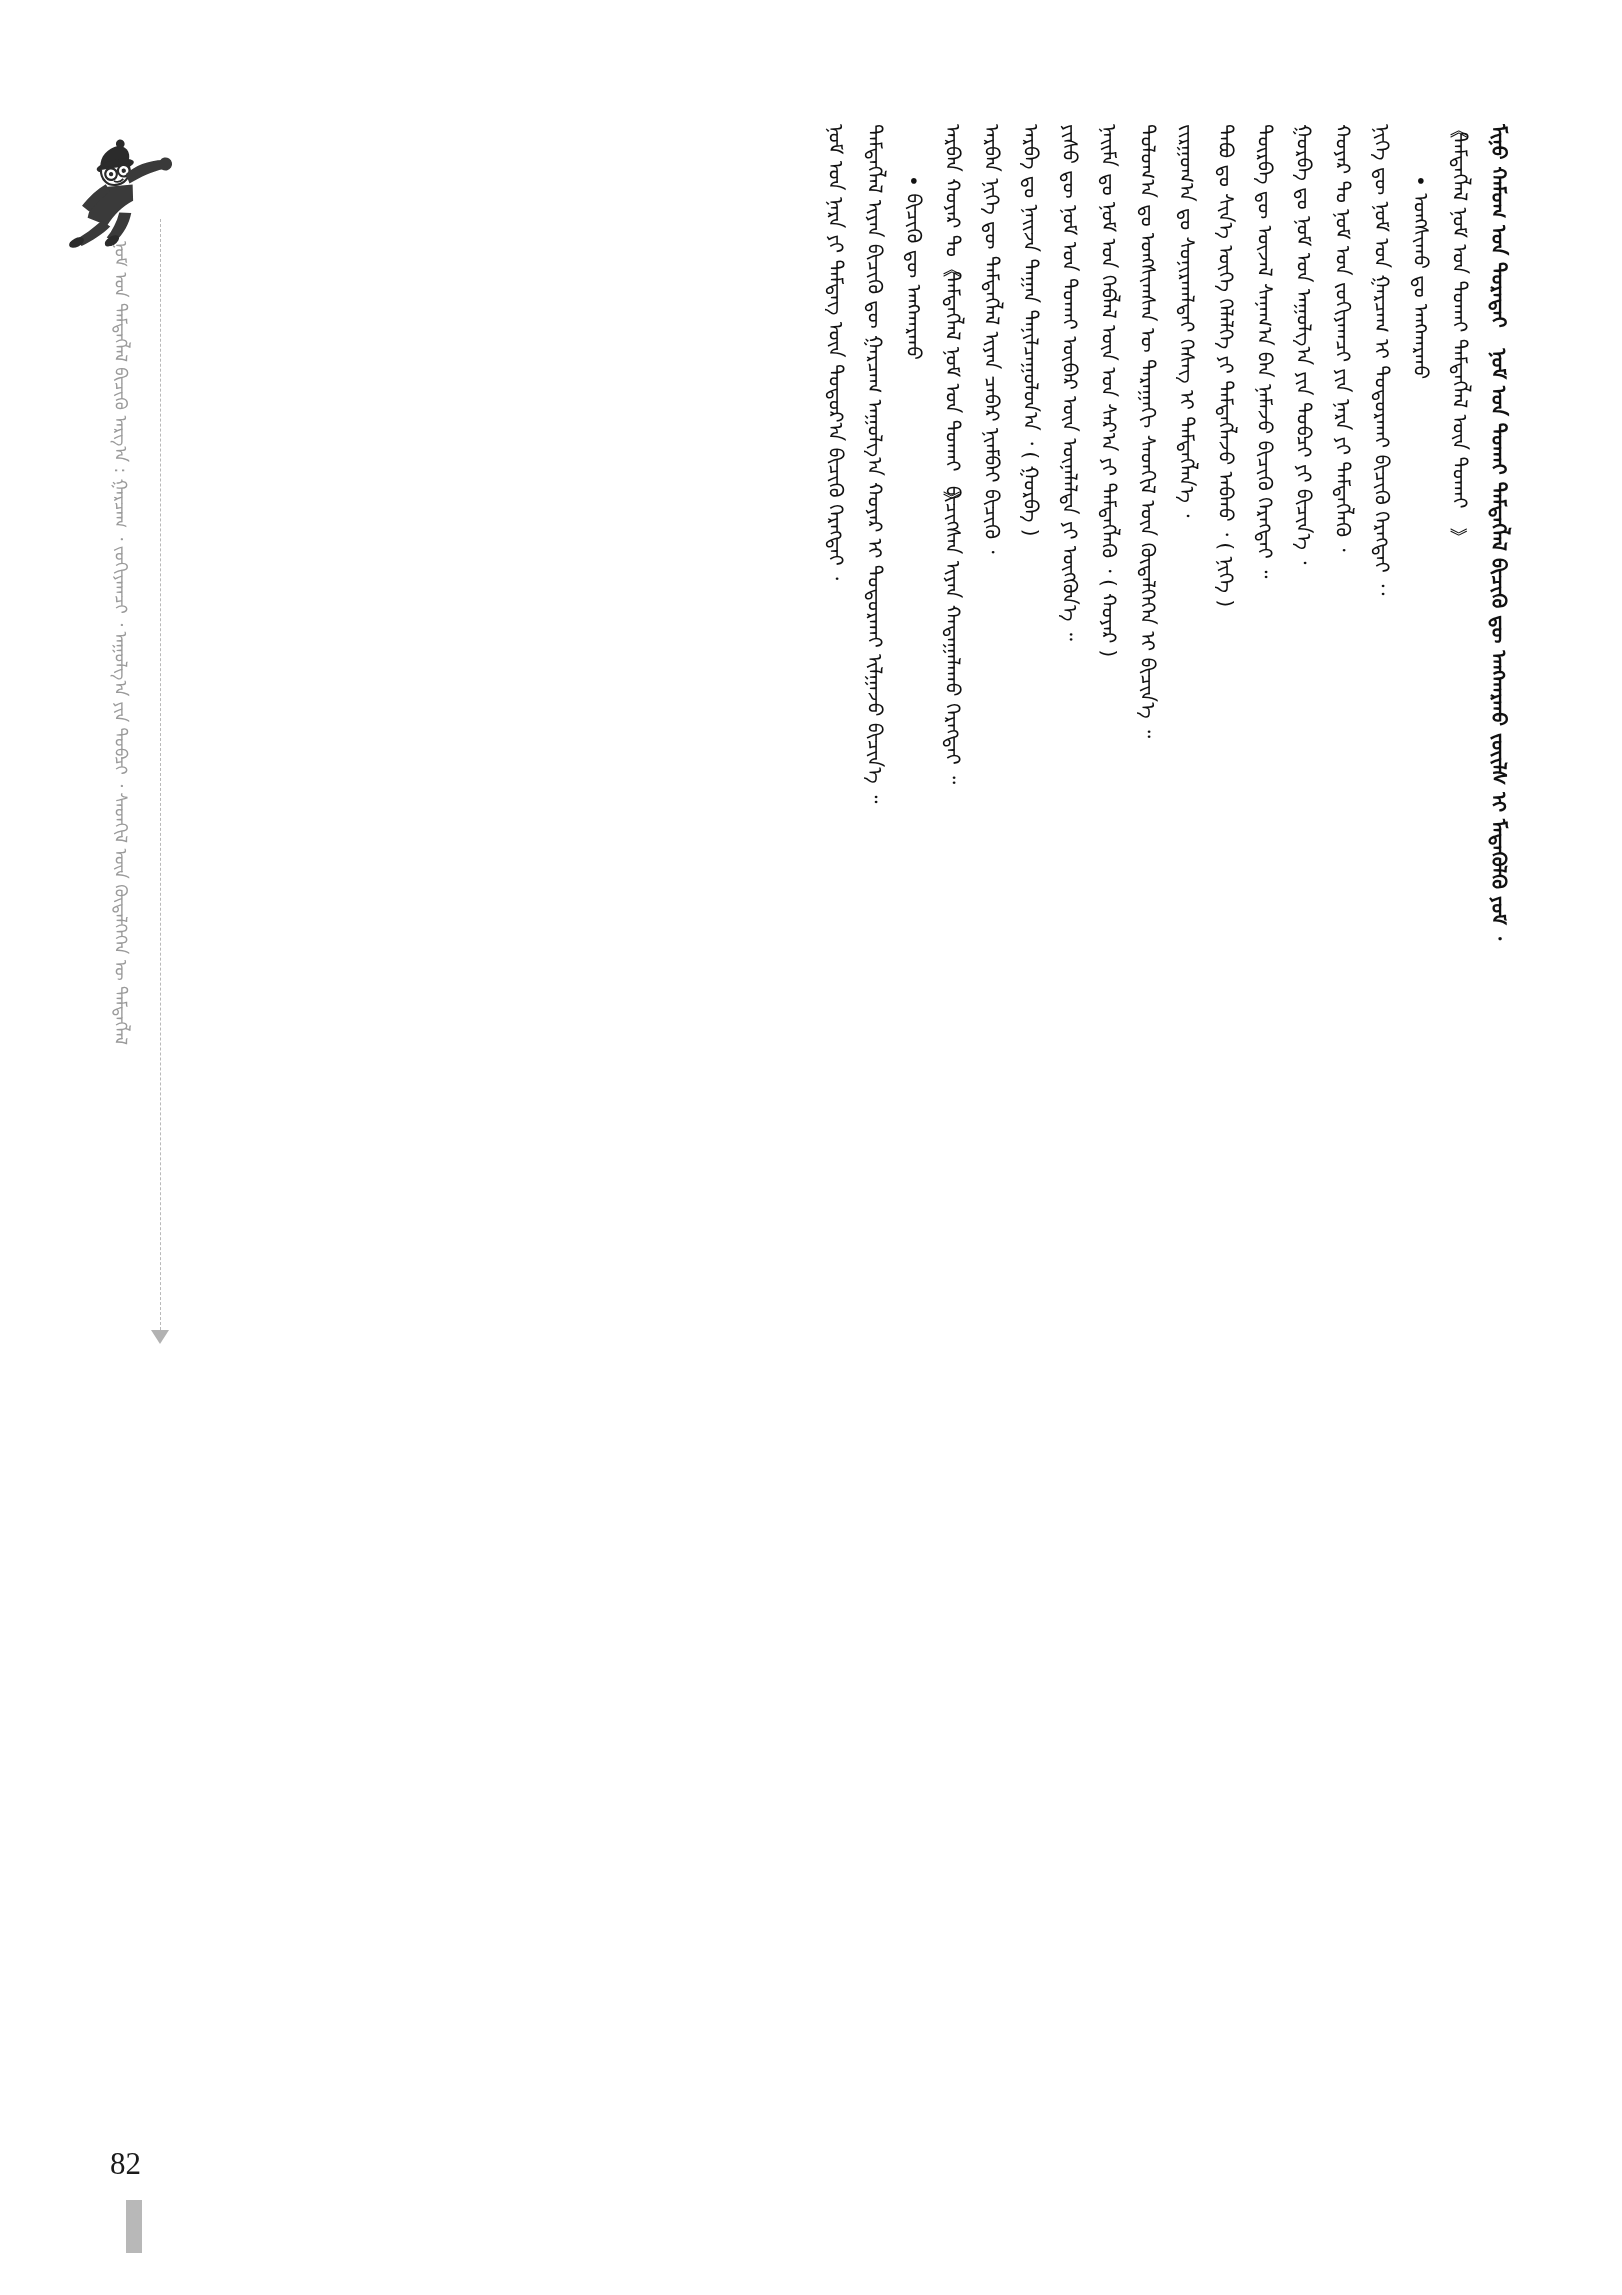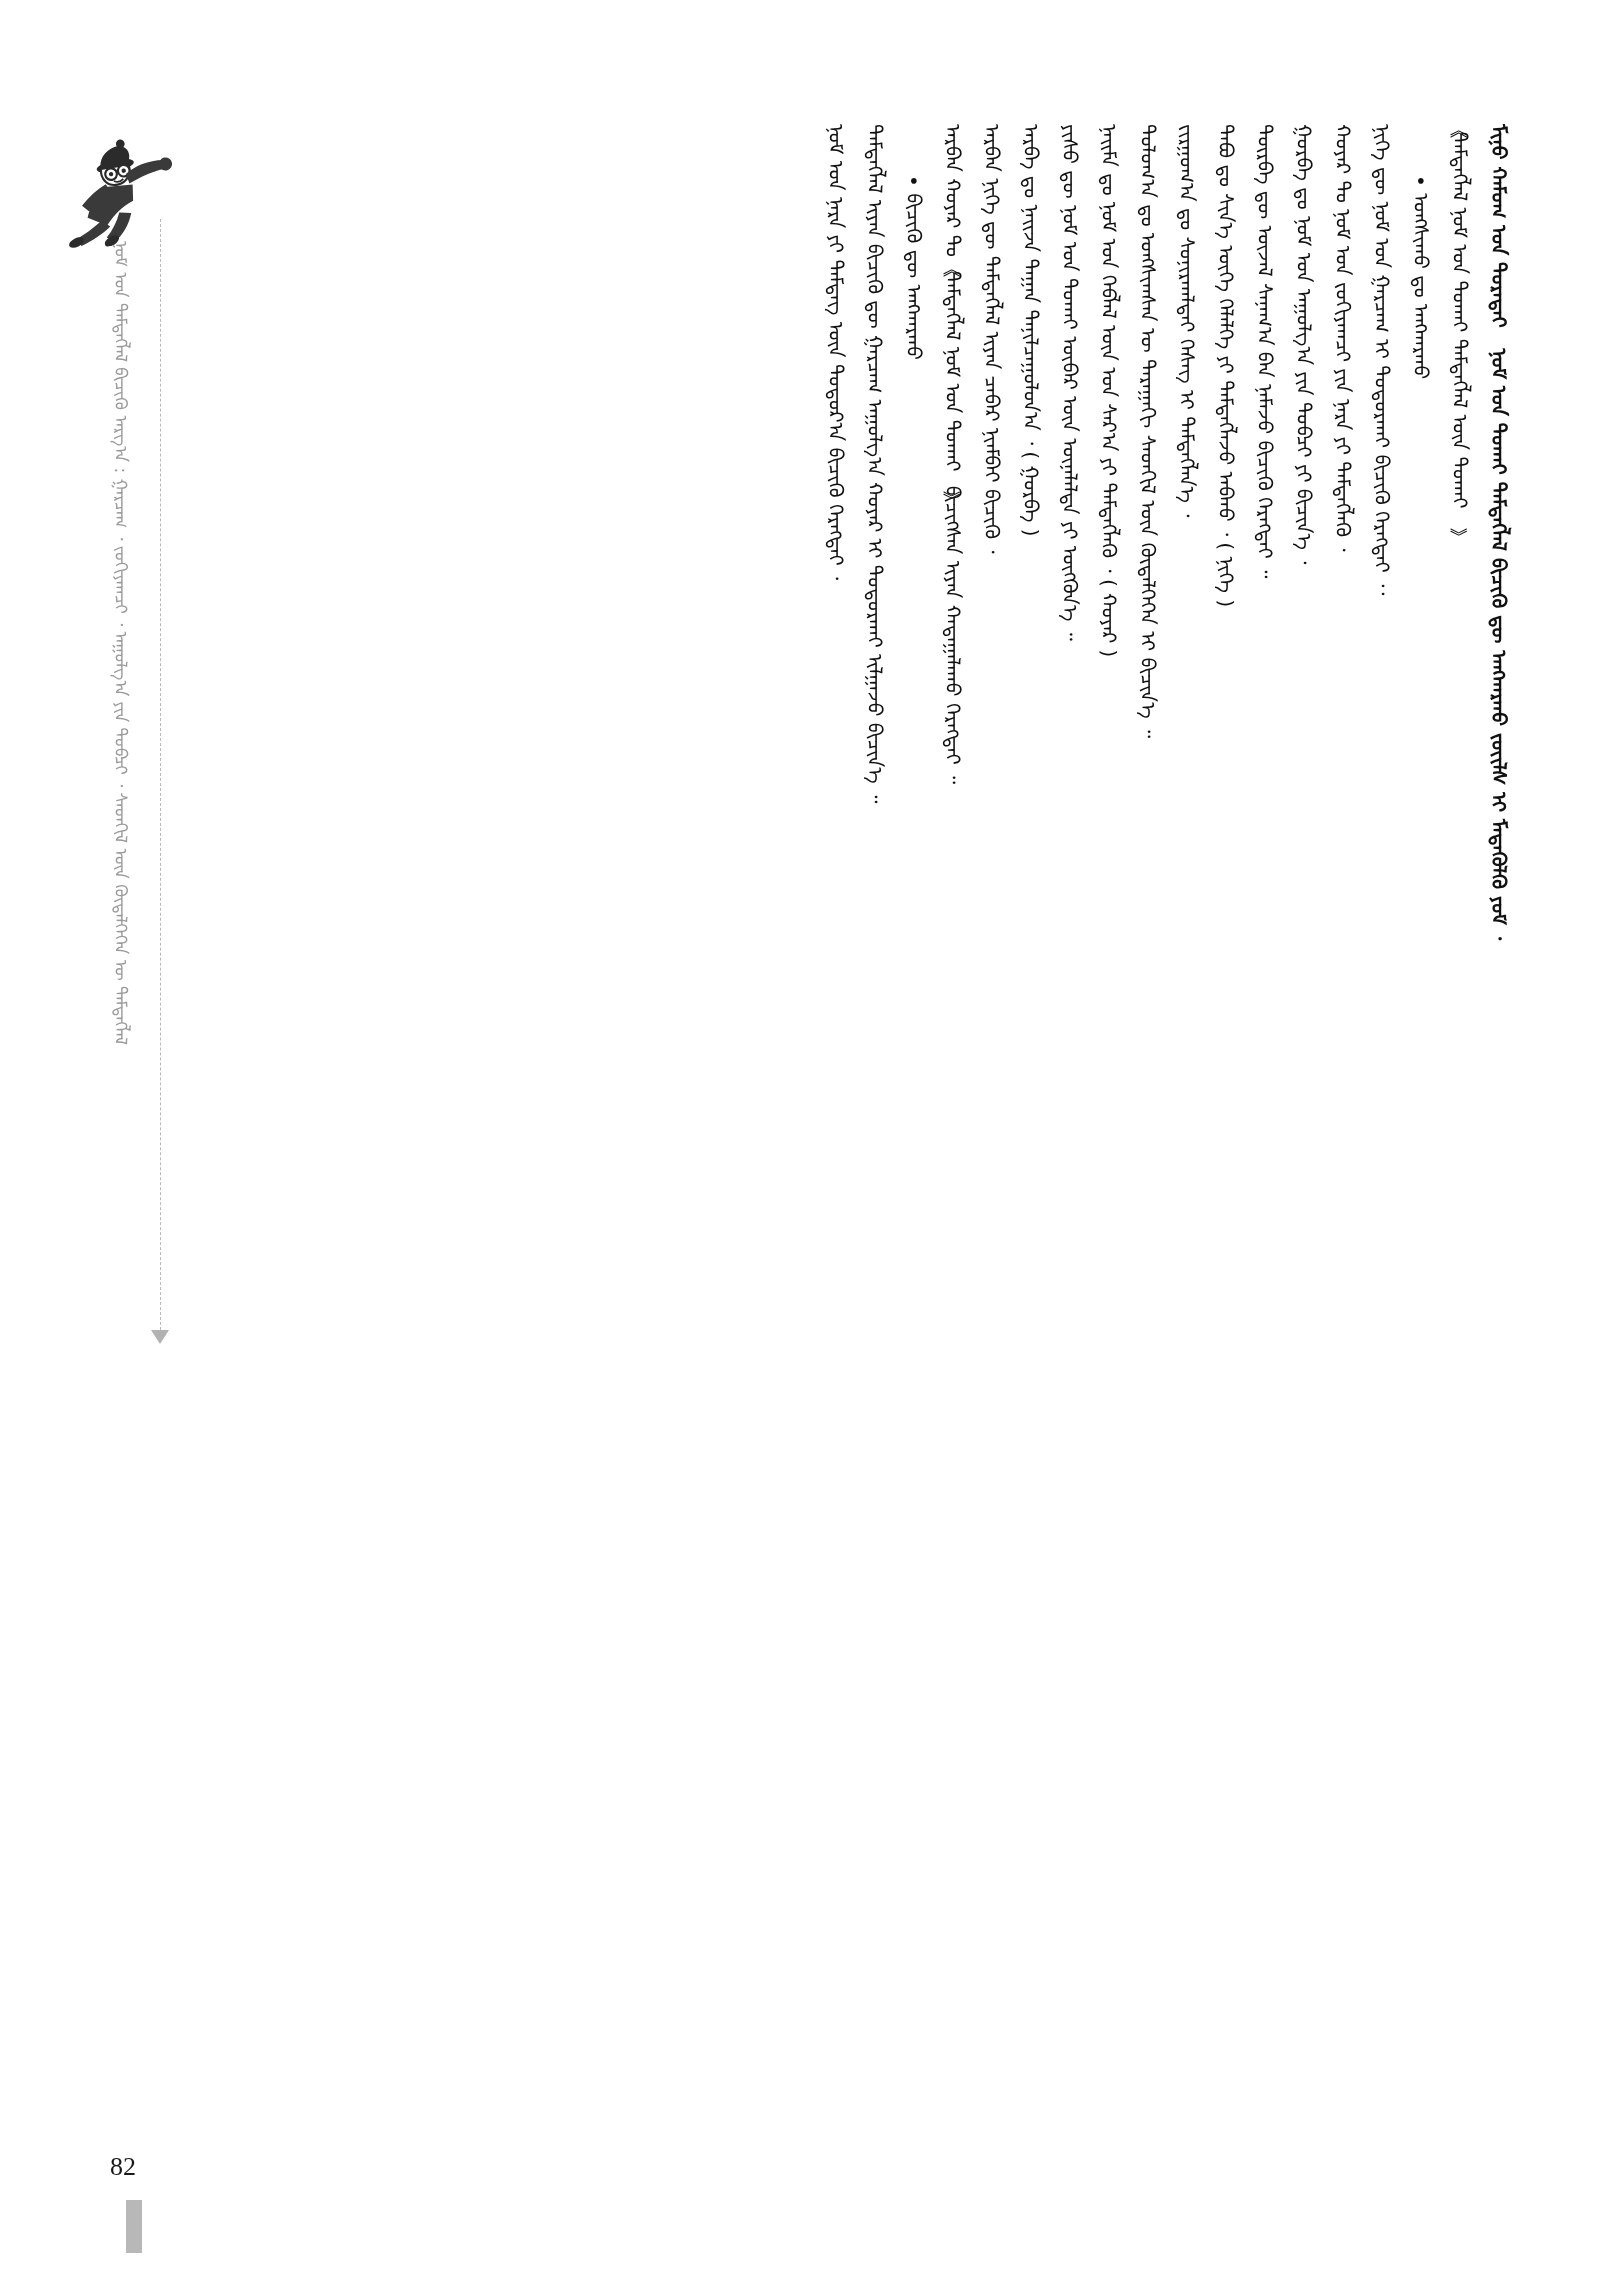"82" .page-number { font-size: 26px -> 31px }
